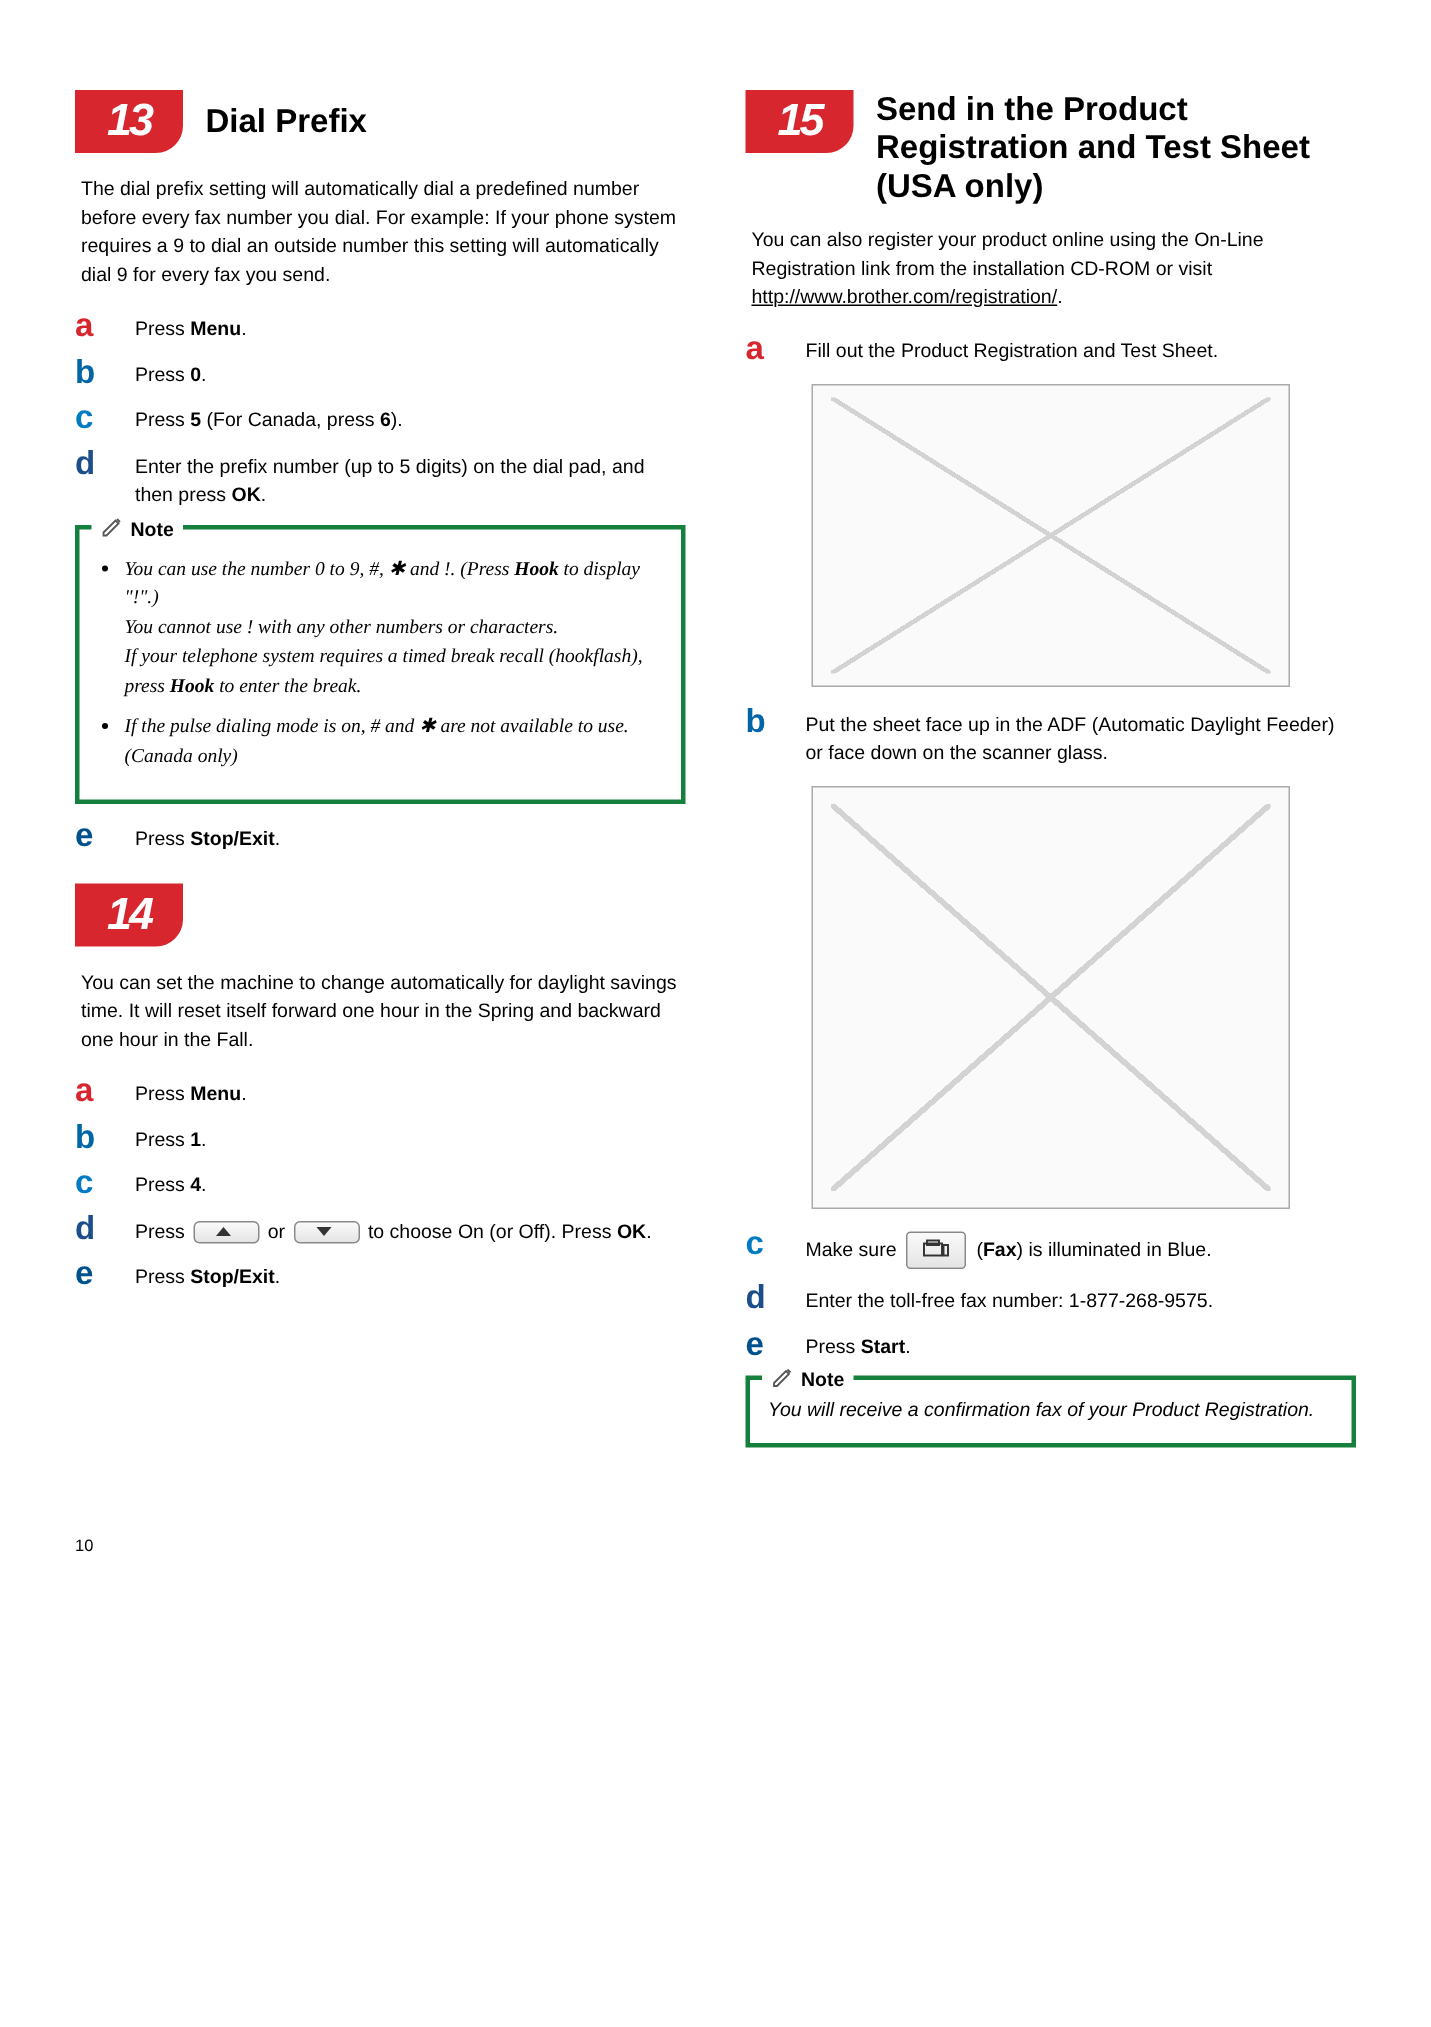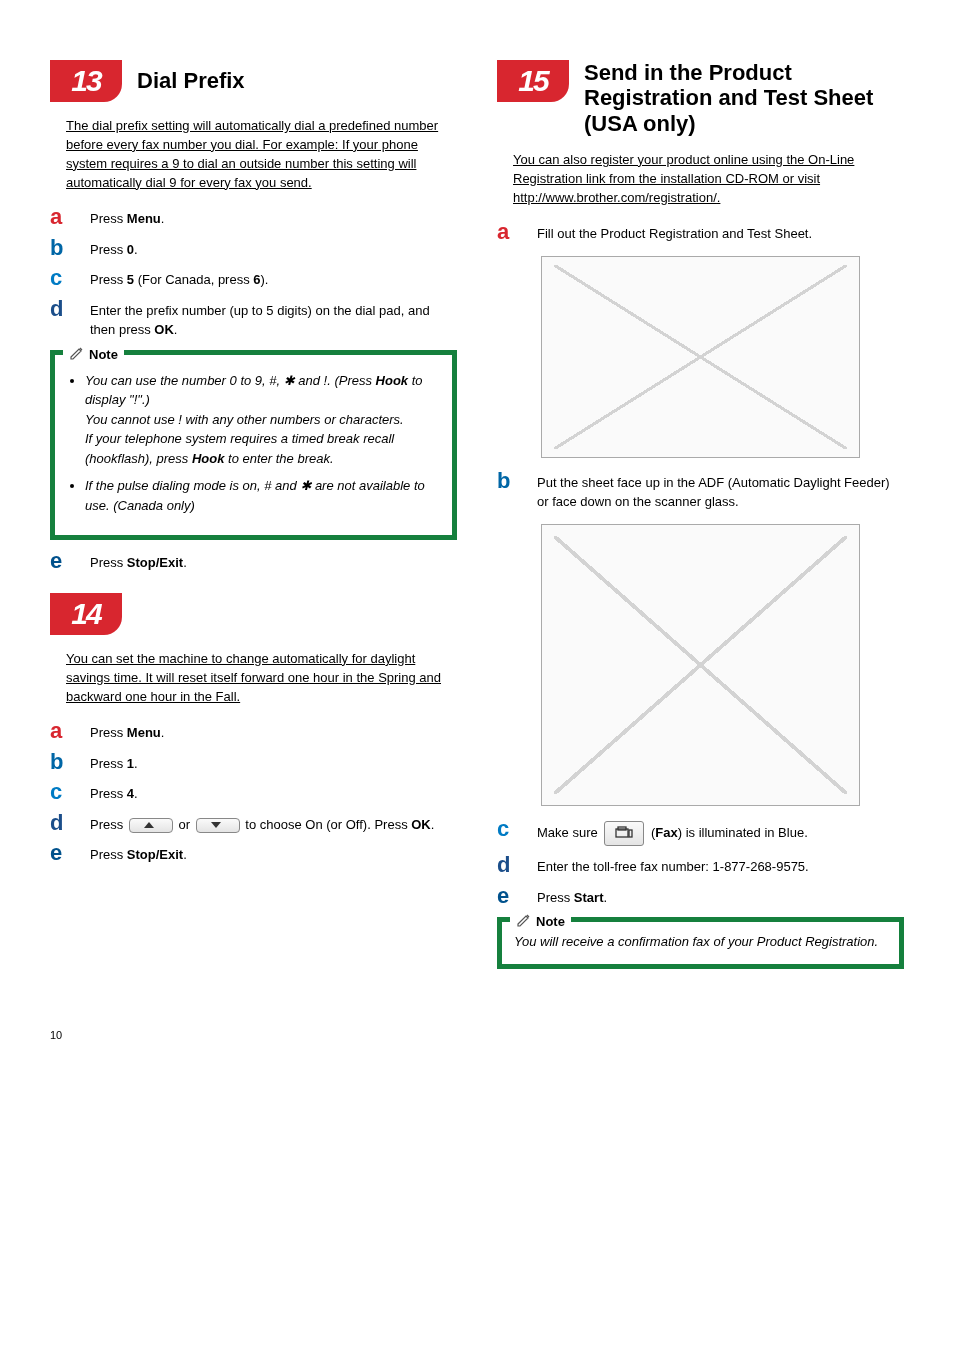"The dial prefix setting will" .body-text { margin: 8px 0 14px 16px -> 8px 0 14px 4px; text-decoration: underline -> none }
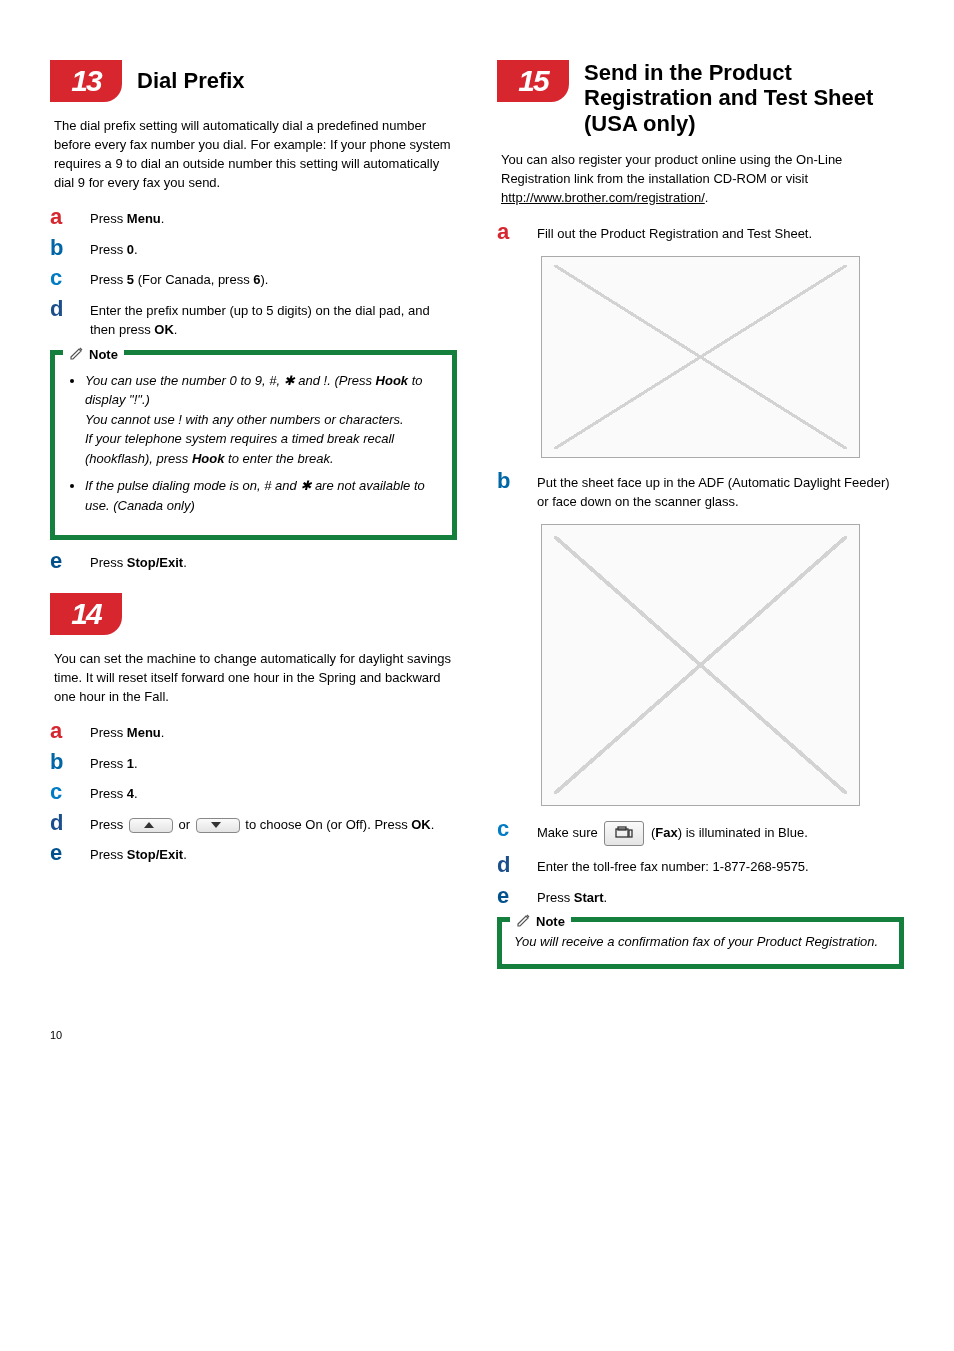"Note" .note-box { border: 5px solid #15803d -> 3px solid #15803d }
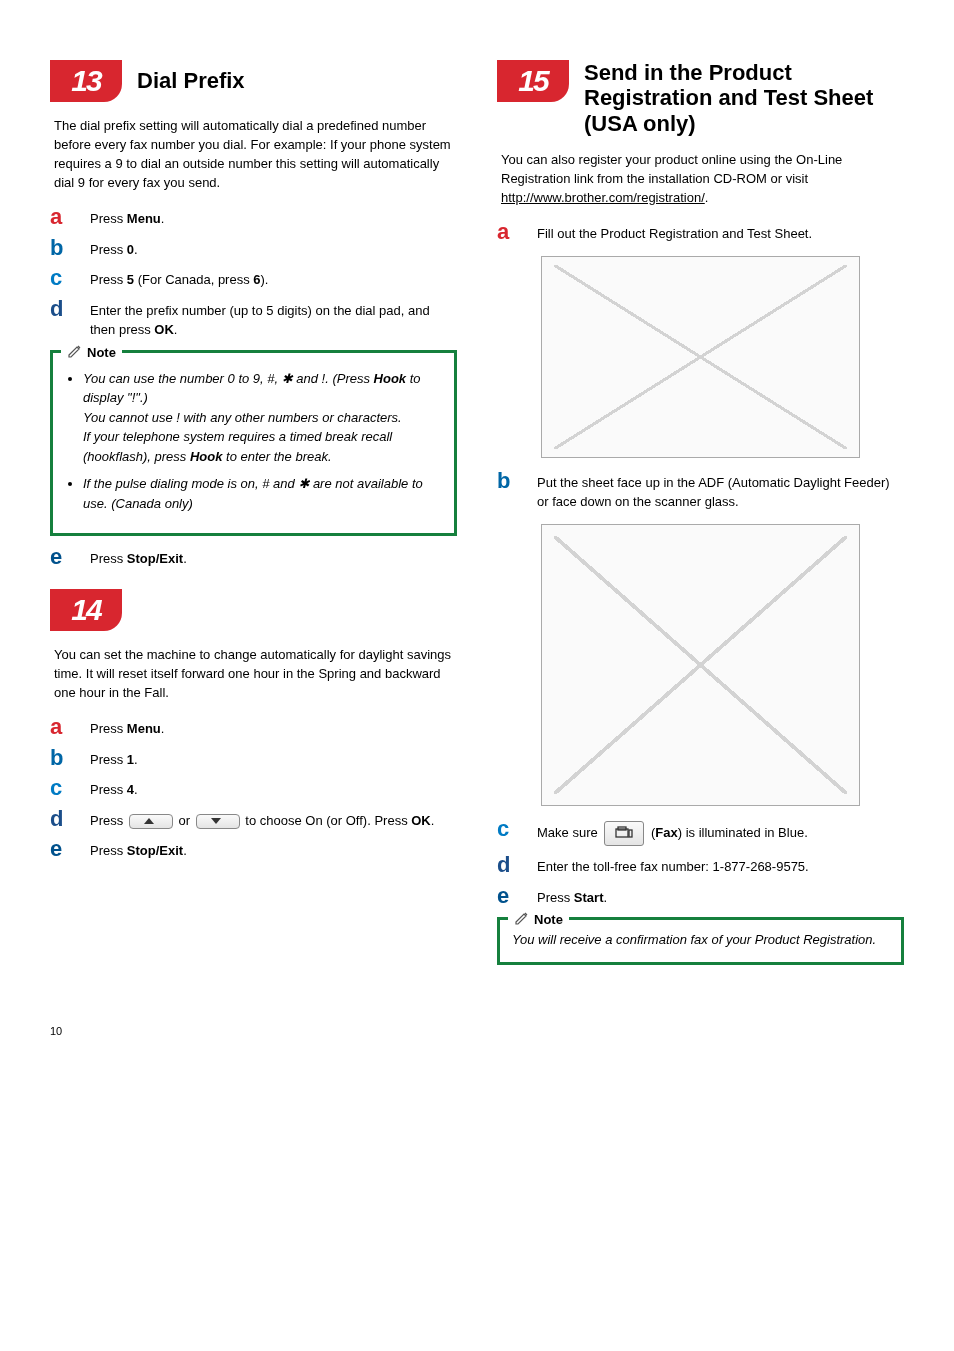"You can use the number" .note-body ul li { font-family: none -> Liberation Serif, serif }
